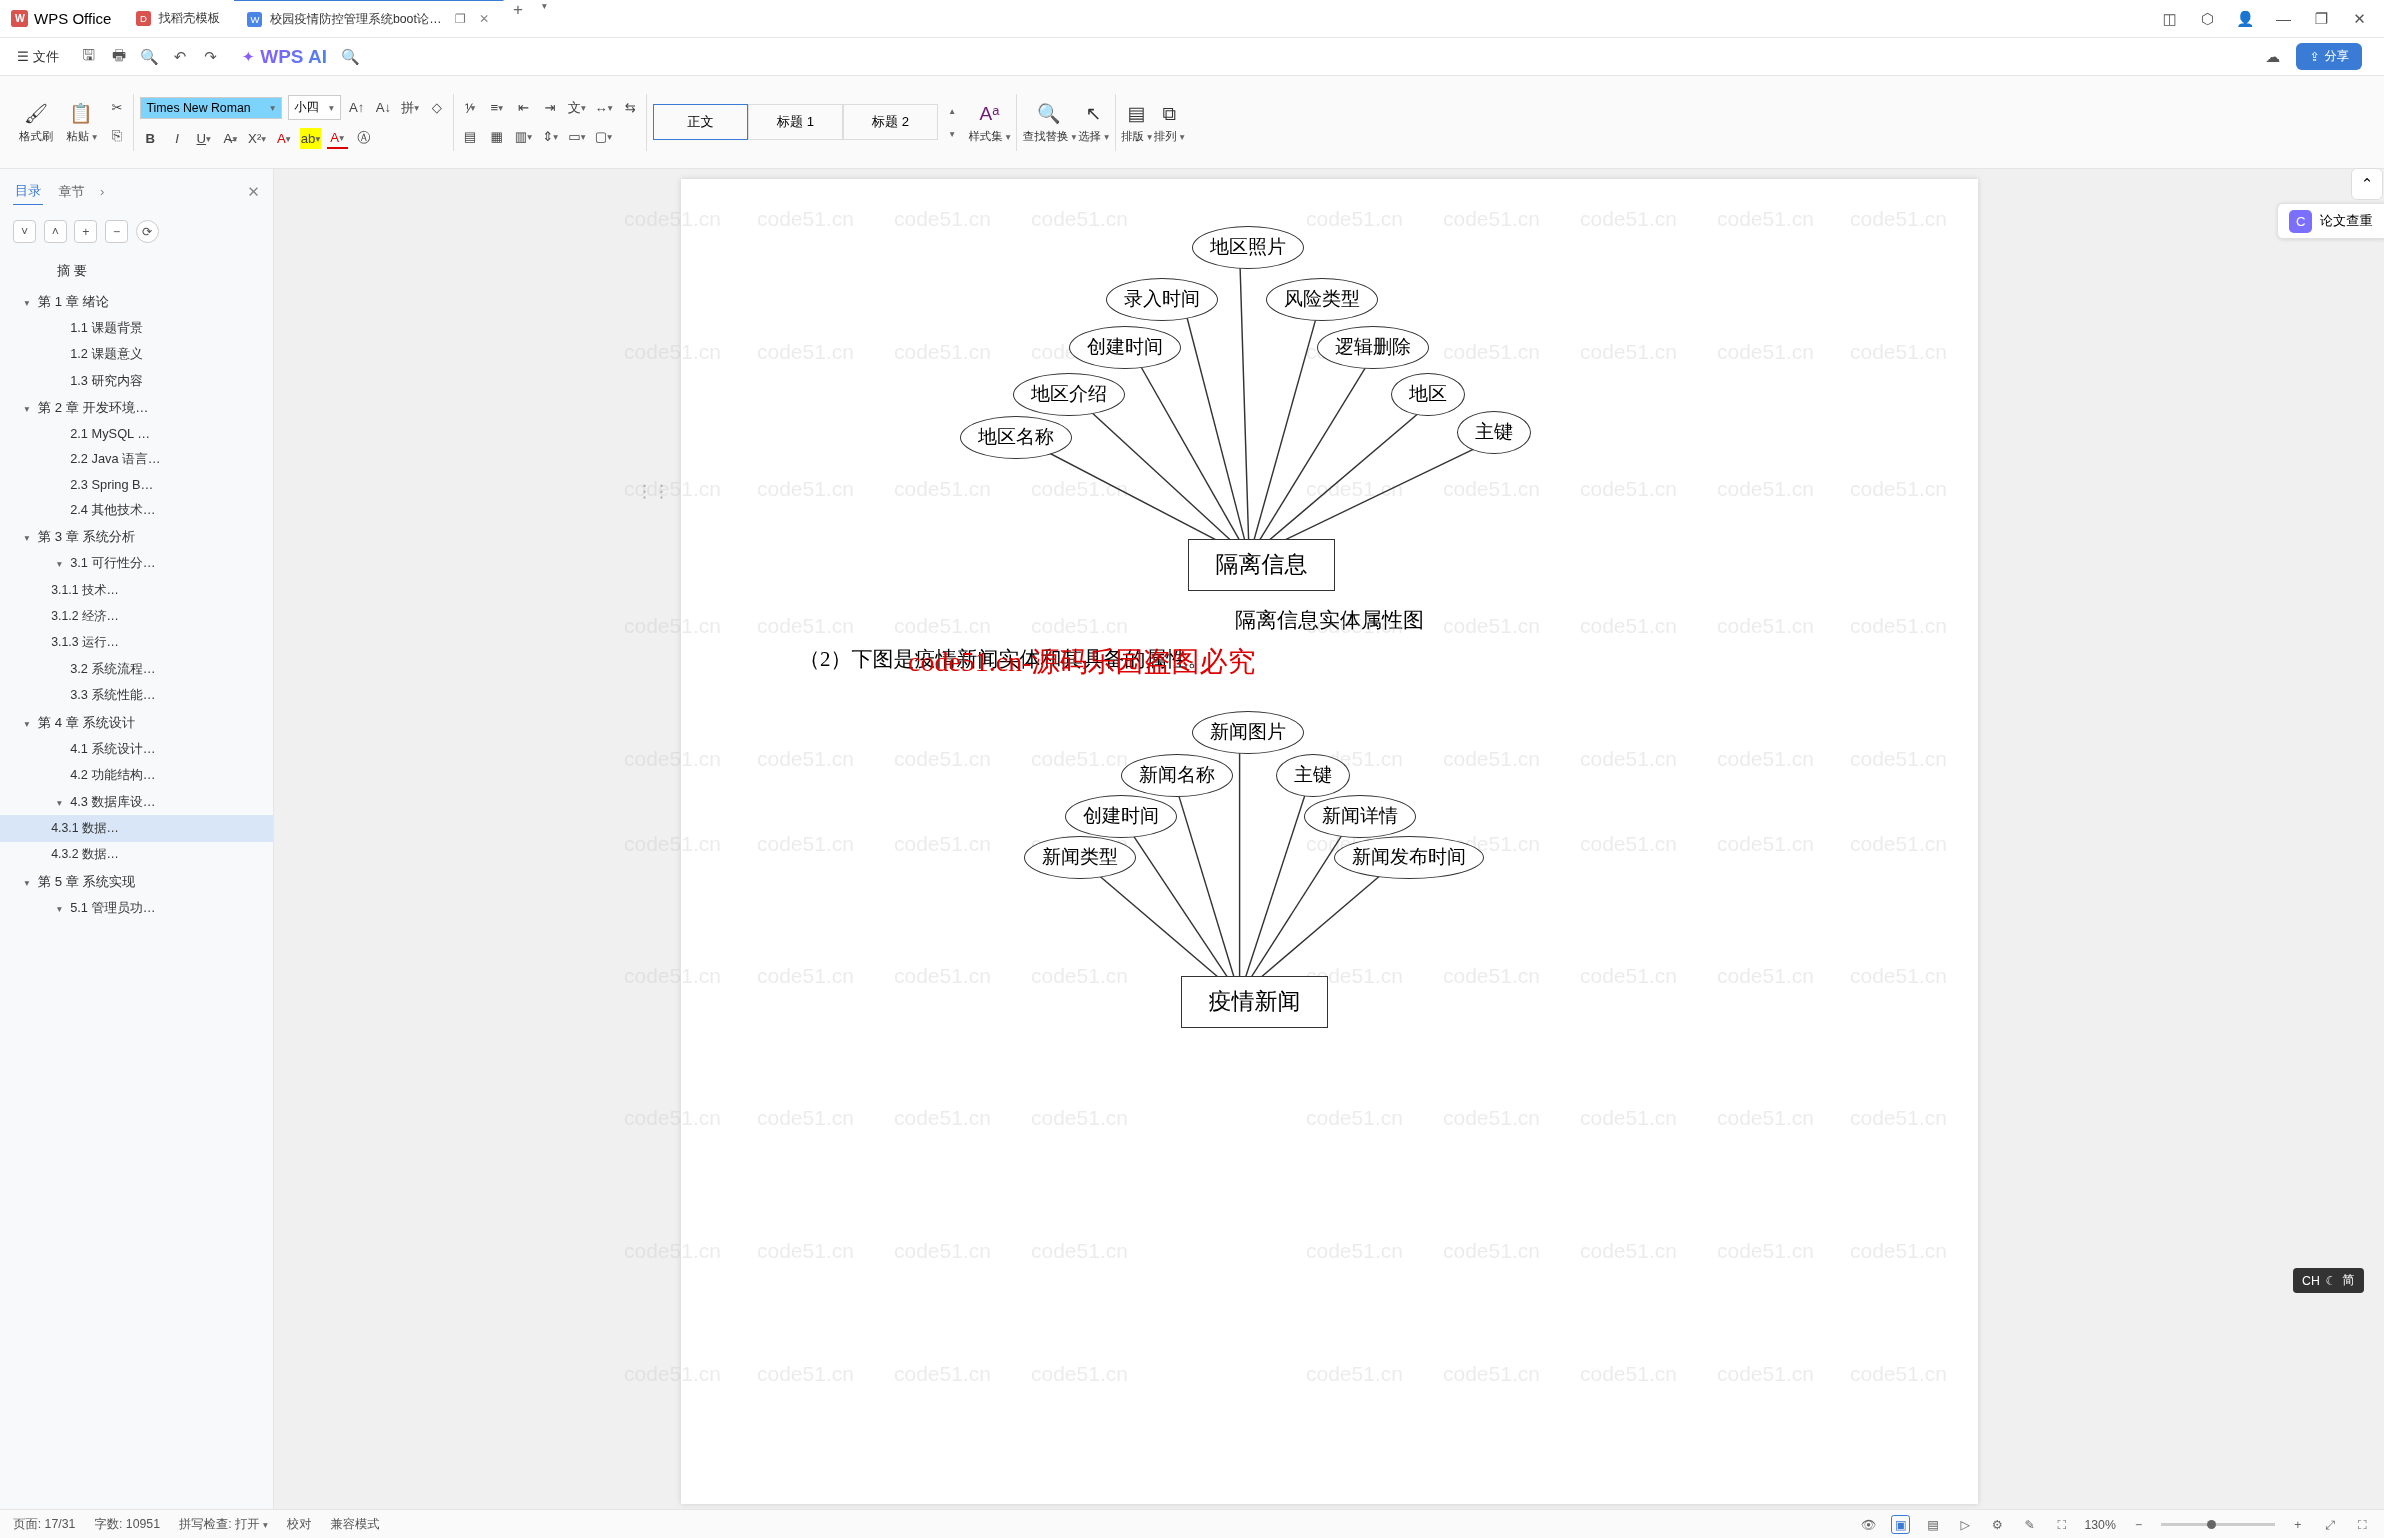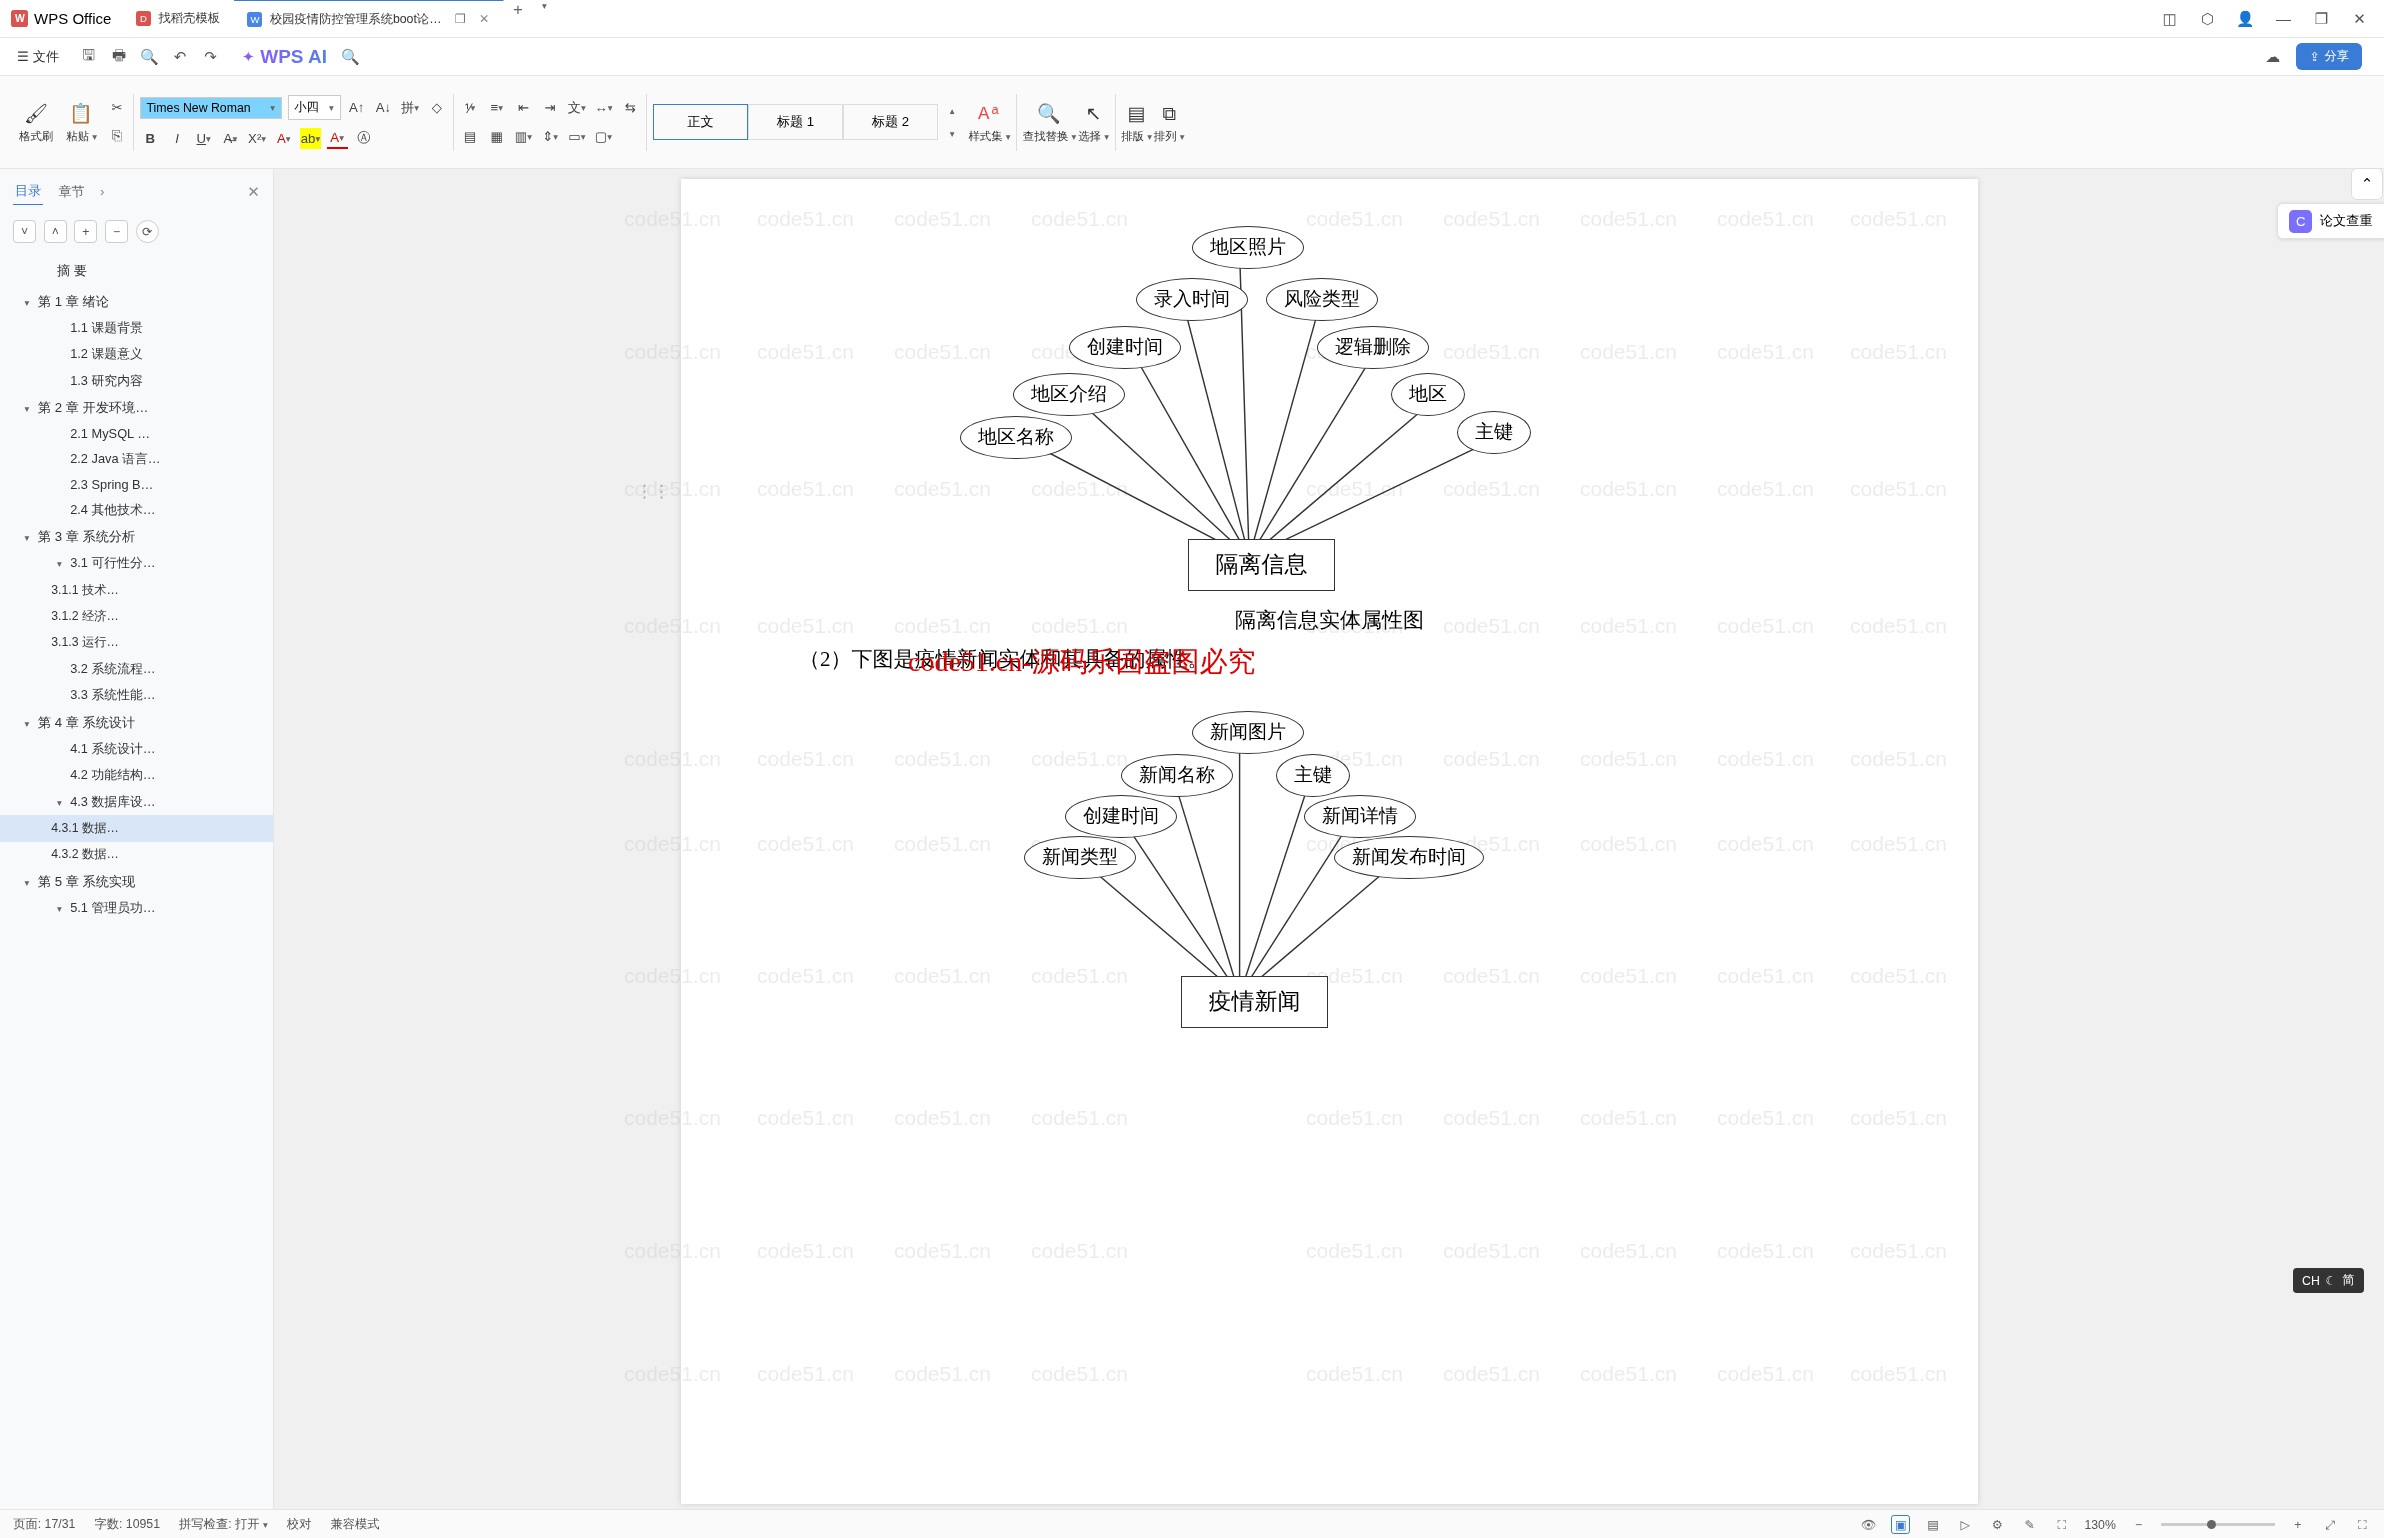"Aᵃ" div.ribbon-big-icon { color: #ef4444 -> #701a75; font-family: Liberation Mono, monospace -> none }
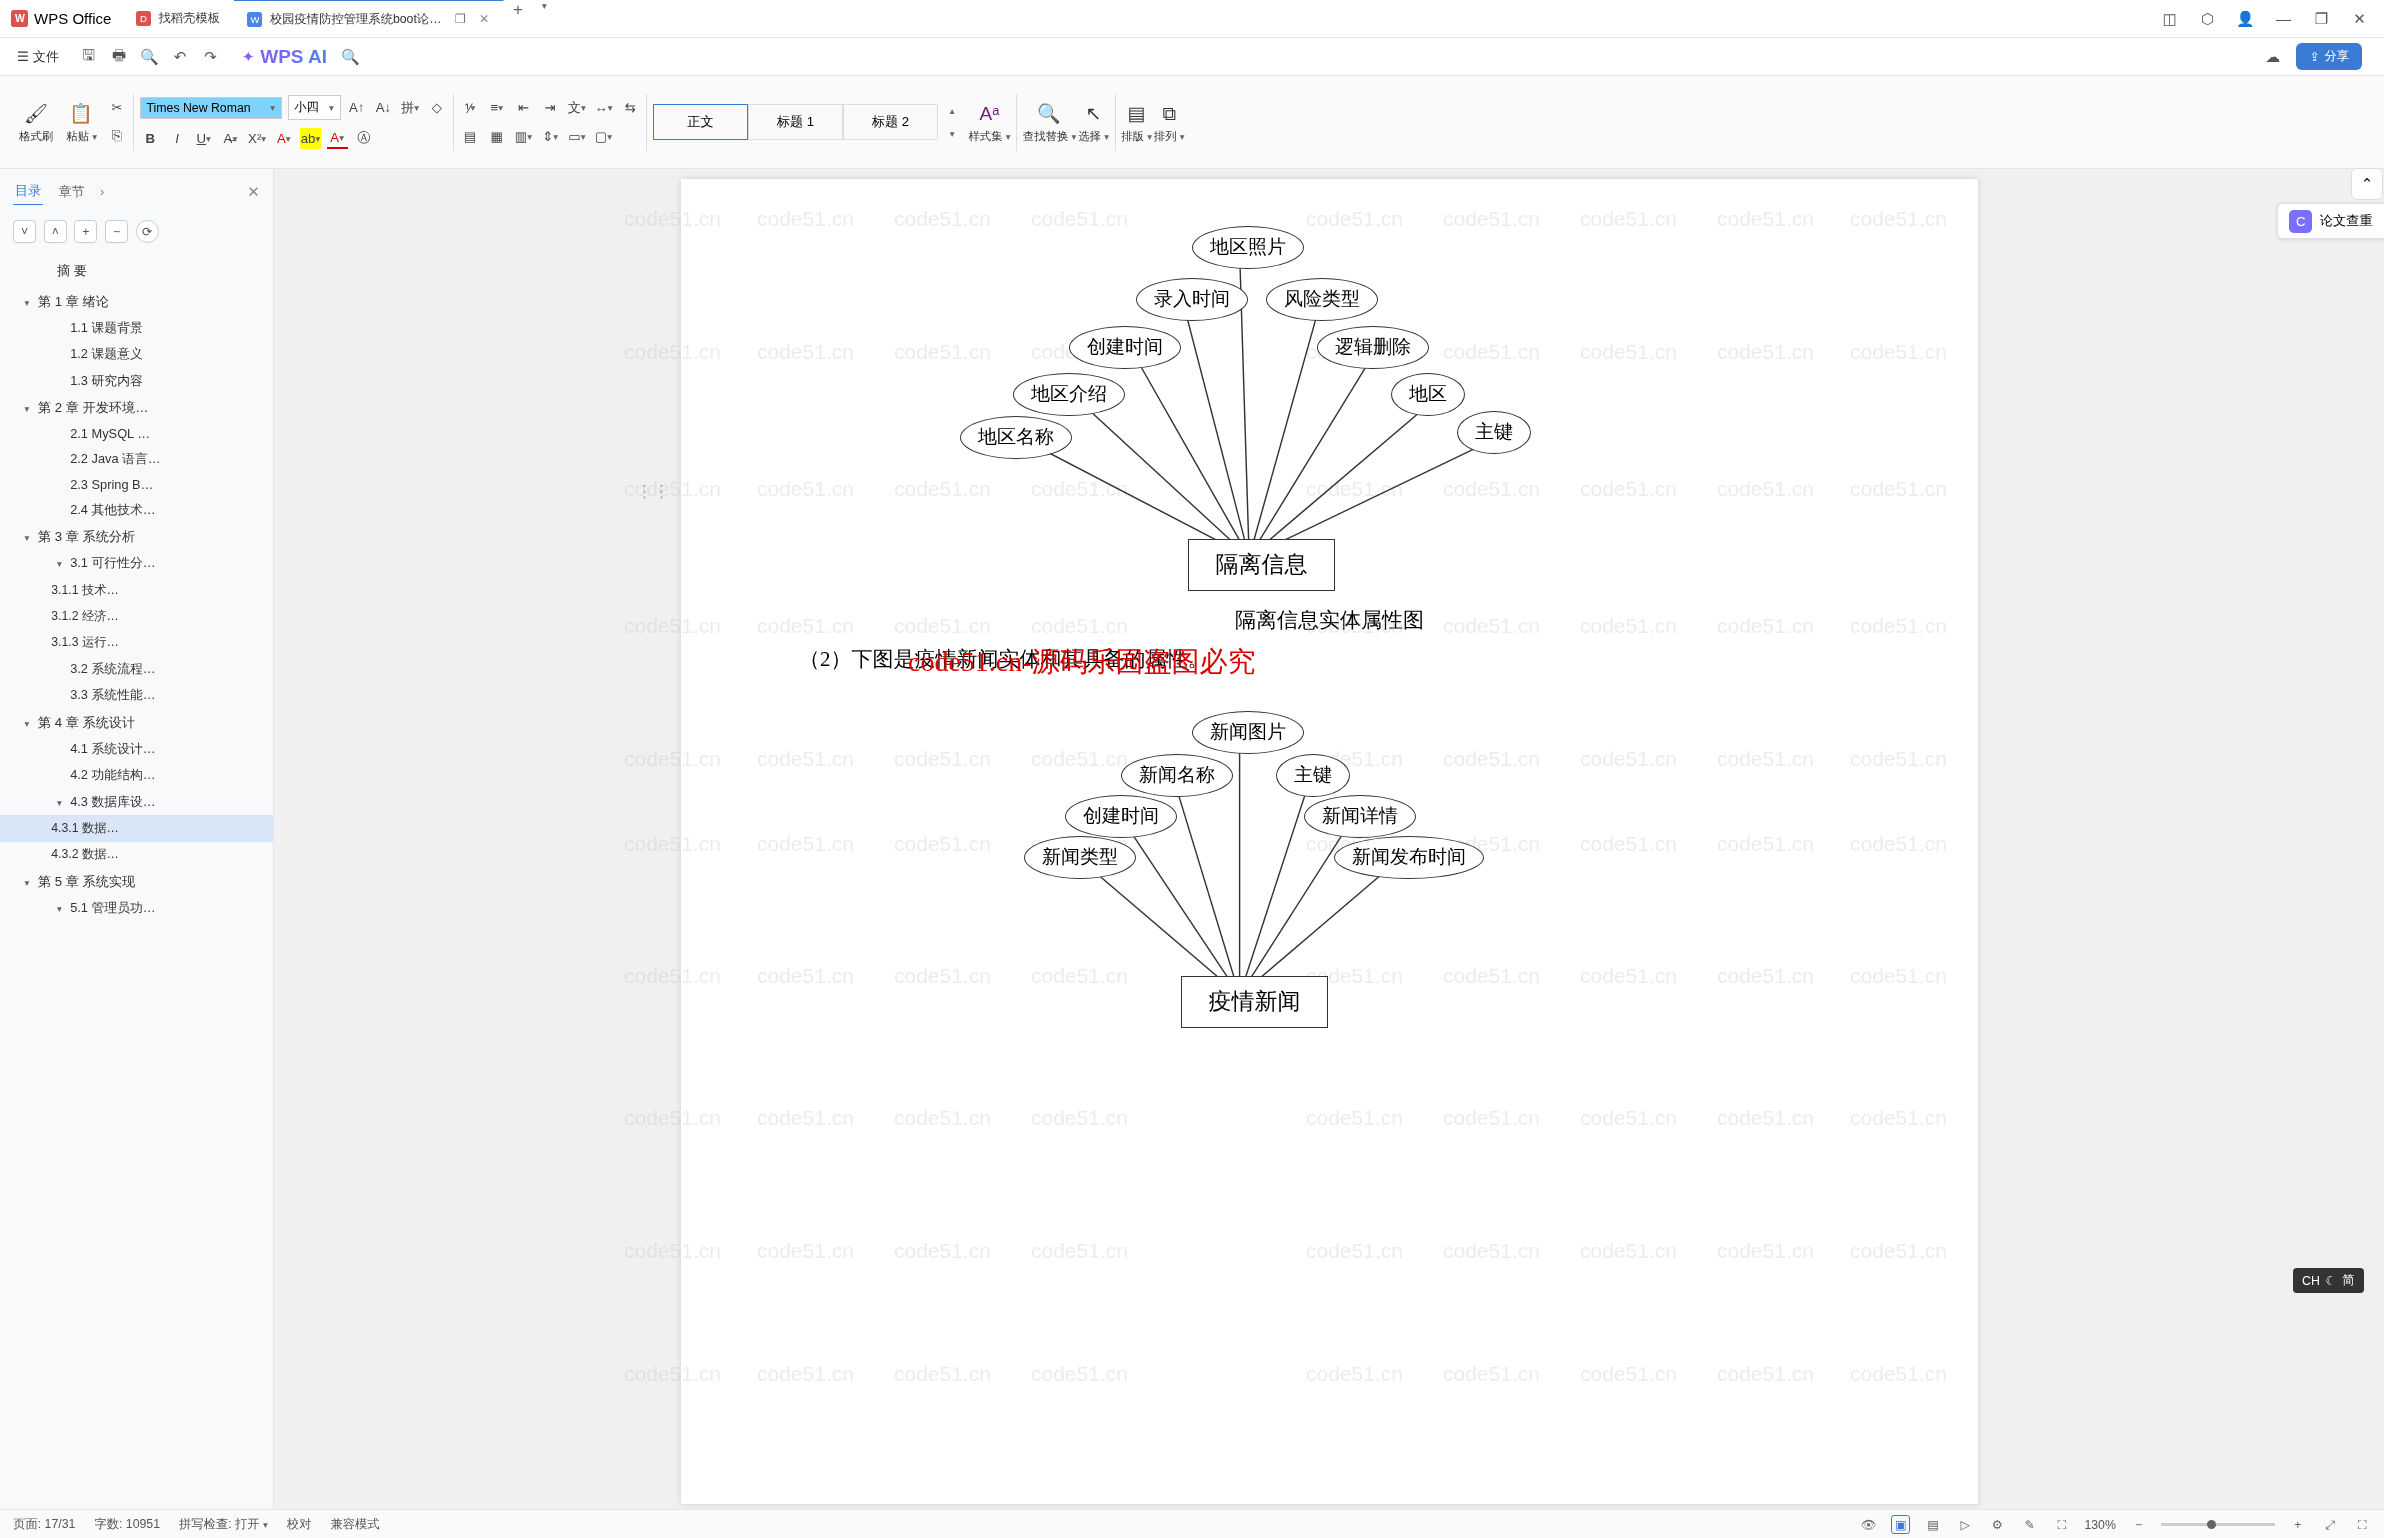"录入时间" div.er-ellipse { left: 379px -> 349px }
